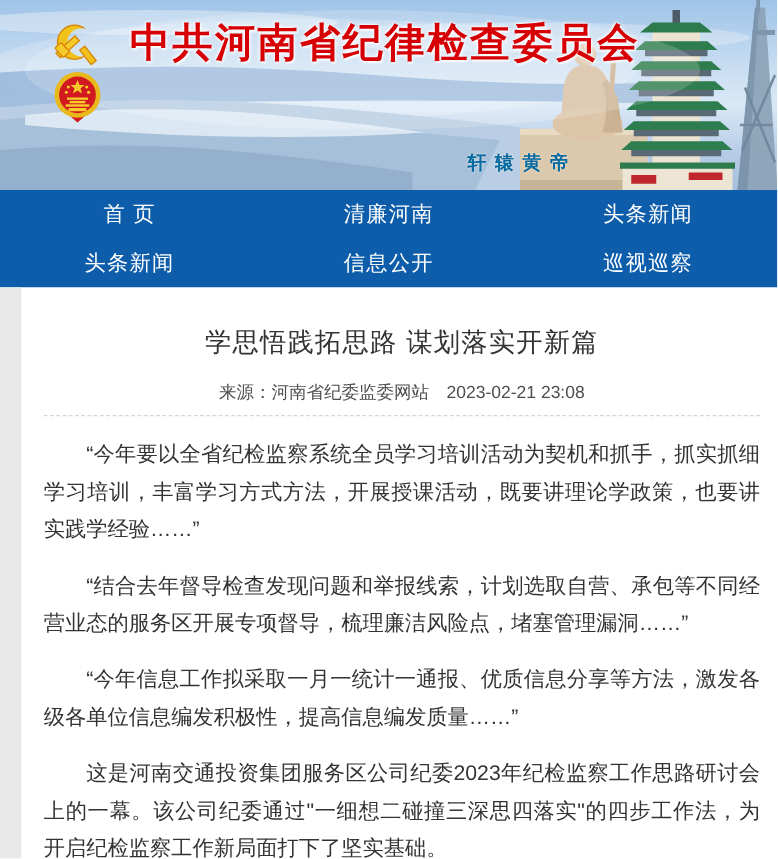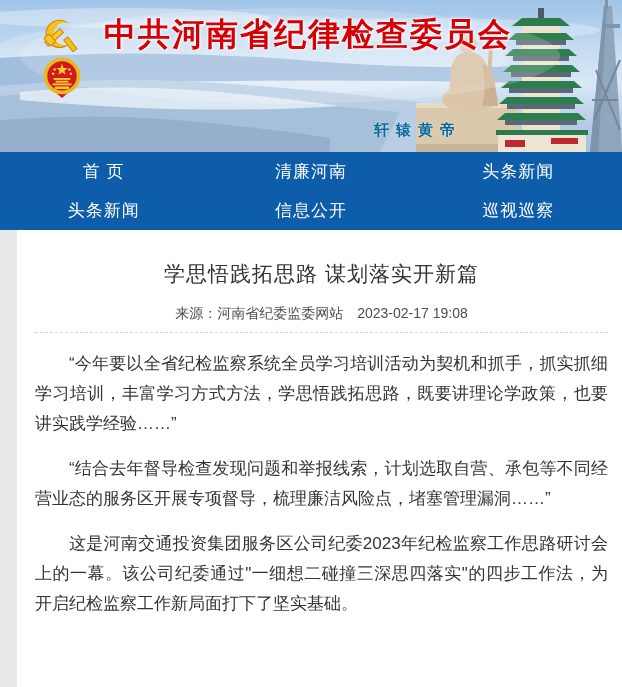"2023-02-17 19:08" span.dt { text: 2023-02-17 19:08 -> 2023-02-21 23:08 }
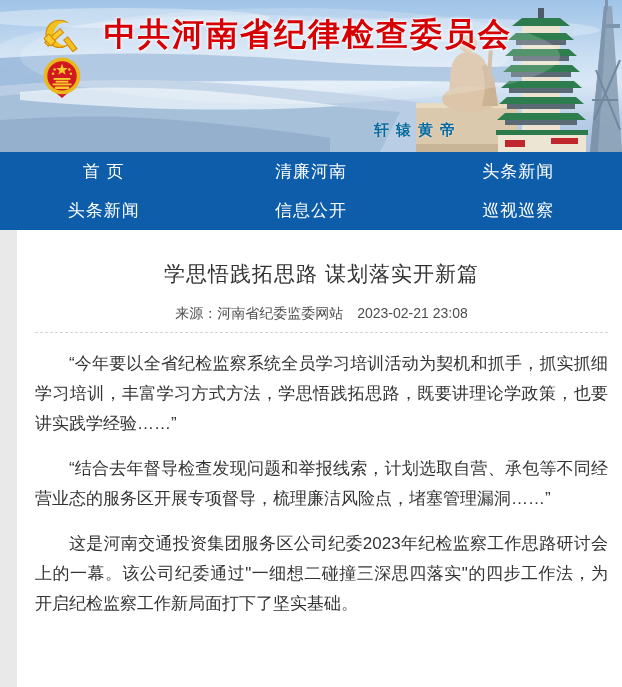"“今年要以全省纪检监察系统全员学习培训活动为契机和抓手，抓实抓细学习培训，丰富学" p { text: 学思悟践拓思路 -> 开展授课活动 }
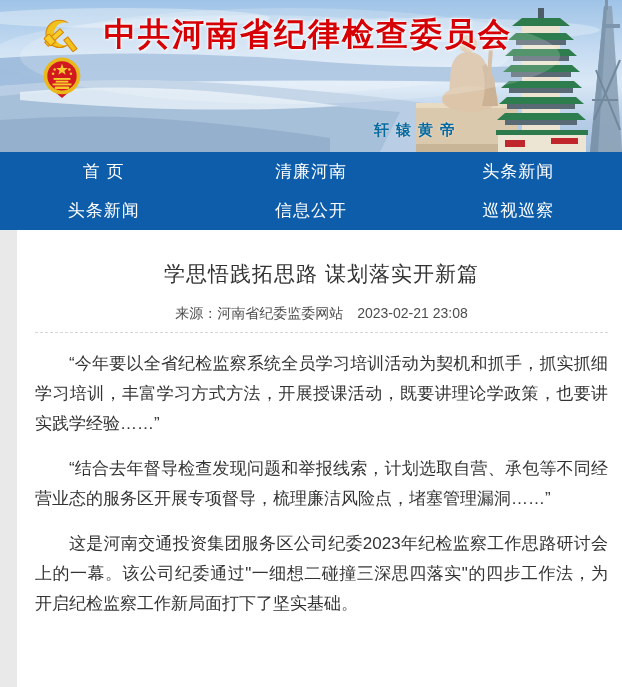"“今年信息工作拟采取一月一统计一通报、优质信息分享等方法，激发各级各单位信息编发" p { html: none -> <p>“今年信息工作拟采取一月一统计一通报、优质信息分享等方法，激发各级各单位信息编发积极性，提高信息编发质量……”</p> }
